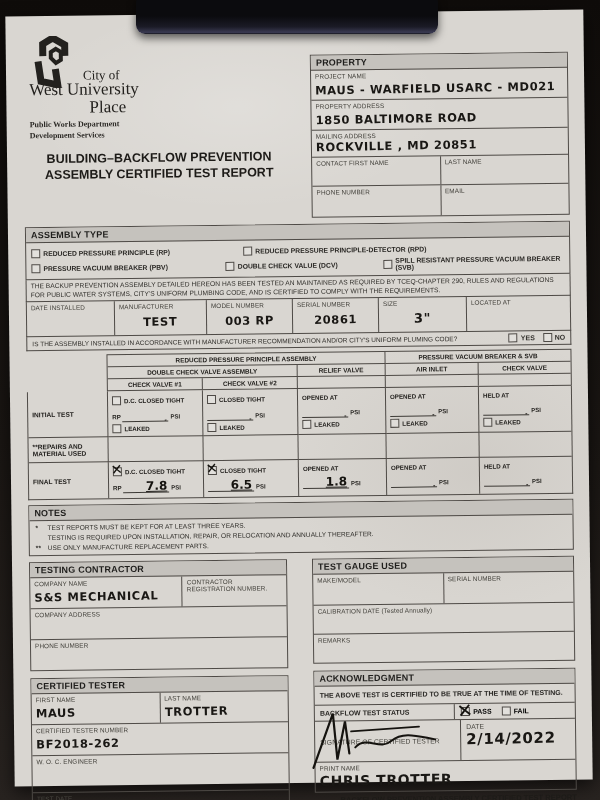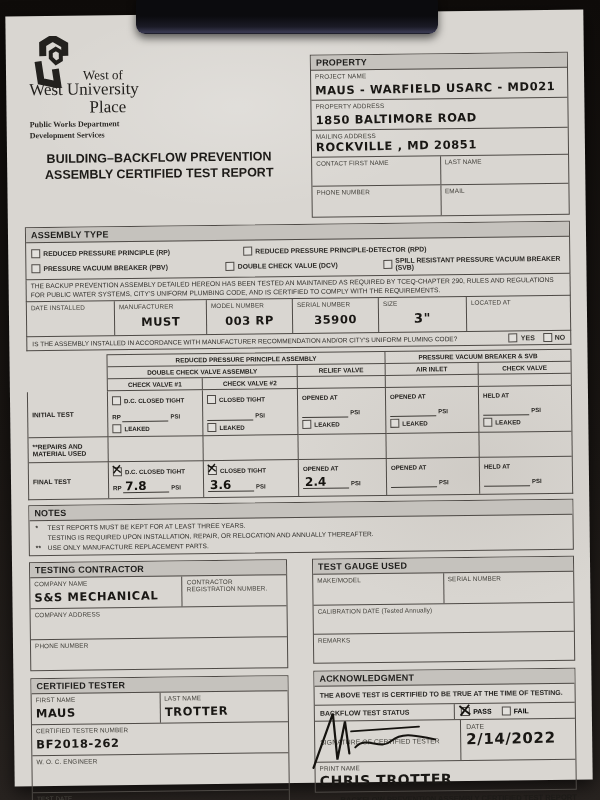"West of" div.serif { text: West -> City }
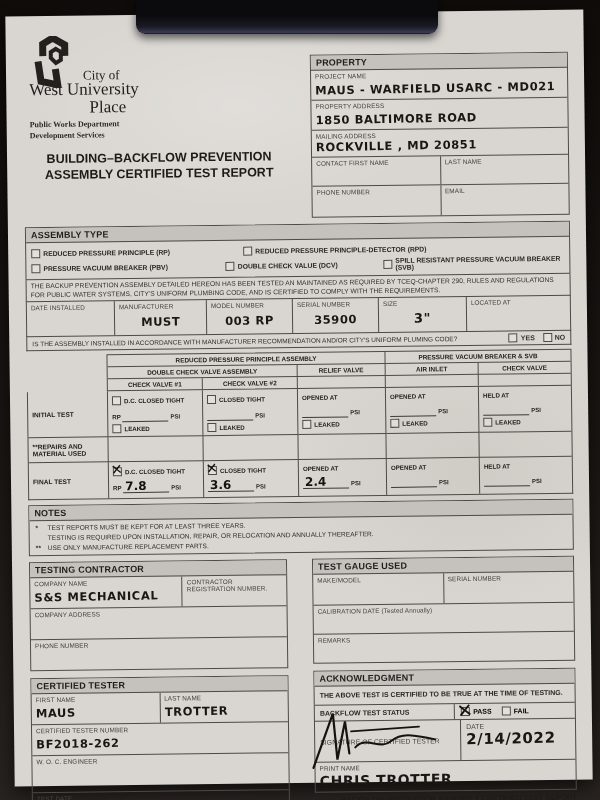"MUST" span.hw { text: MUST -> TEST }
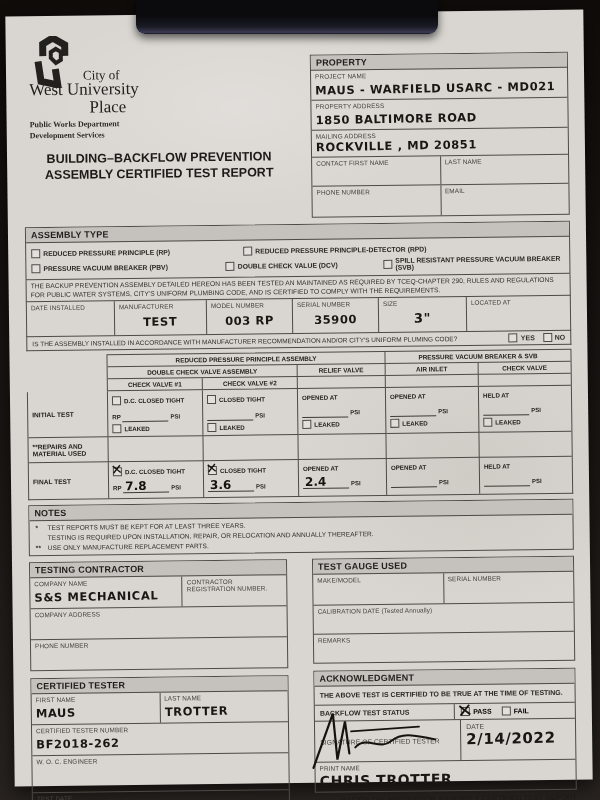"35900" span.hw { text: 35900 -> 20861 }
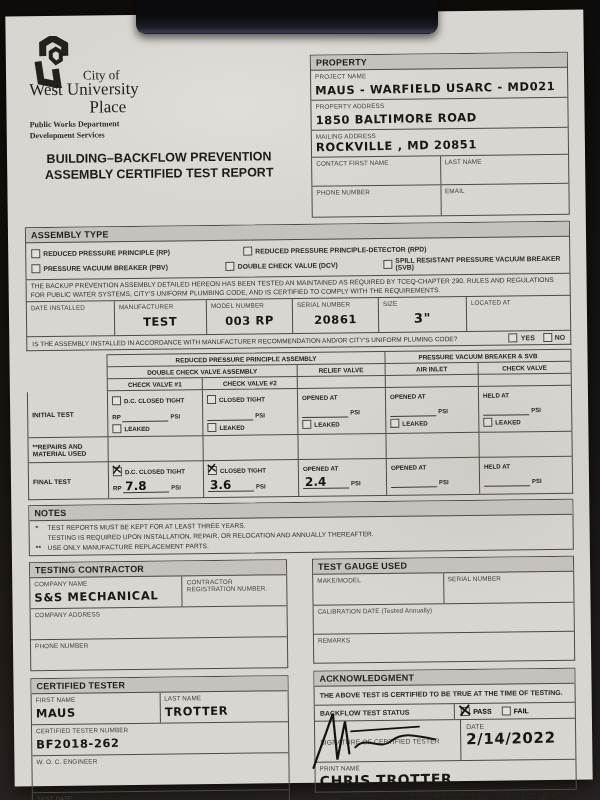"7.8" .wline { text-align: left -> right; text-decoration: none -> underline }
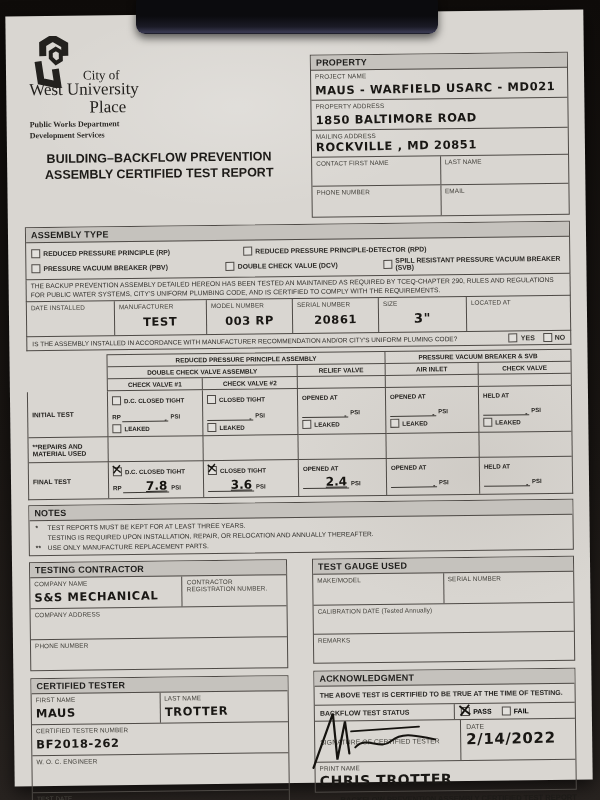"3.6" span.hwv { text: 3.6 -> 6.5 }
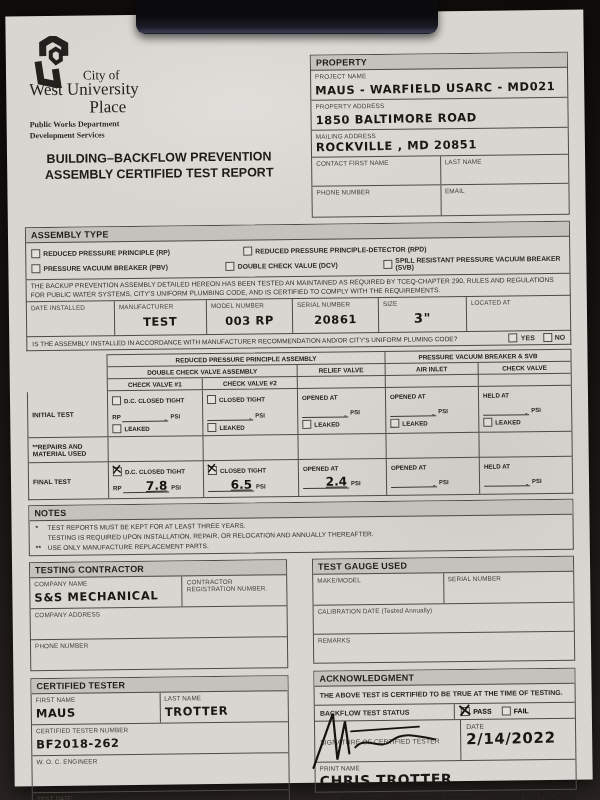"2.4" span.hwv { text: 2.4 -> 1.8 }
